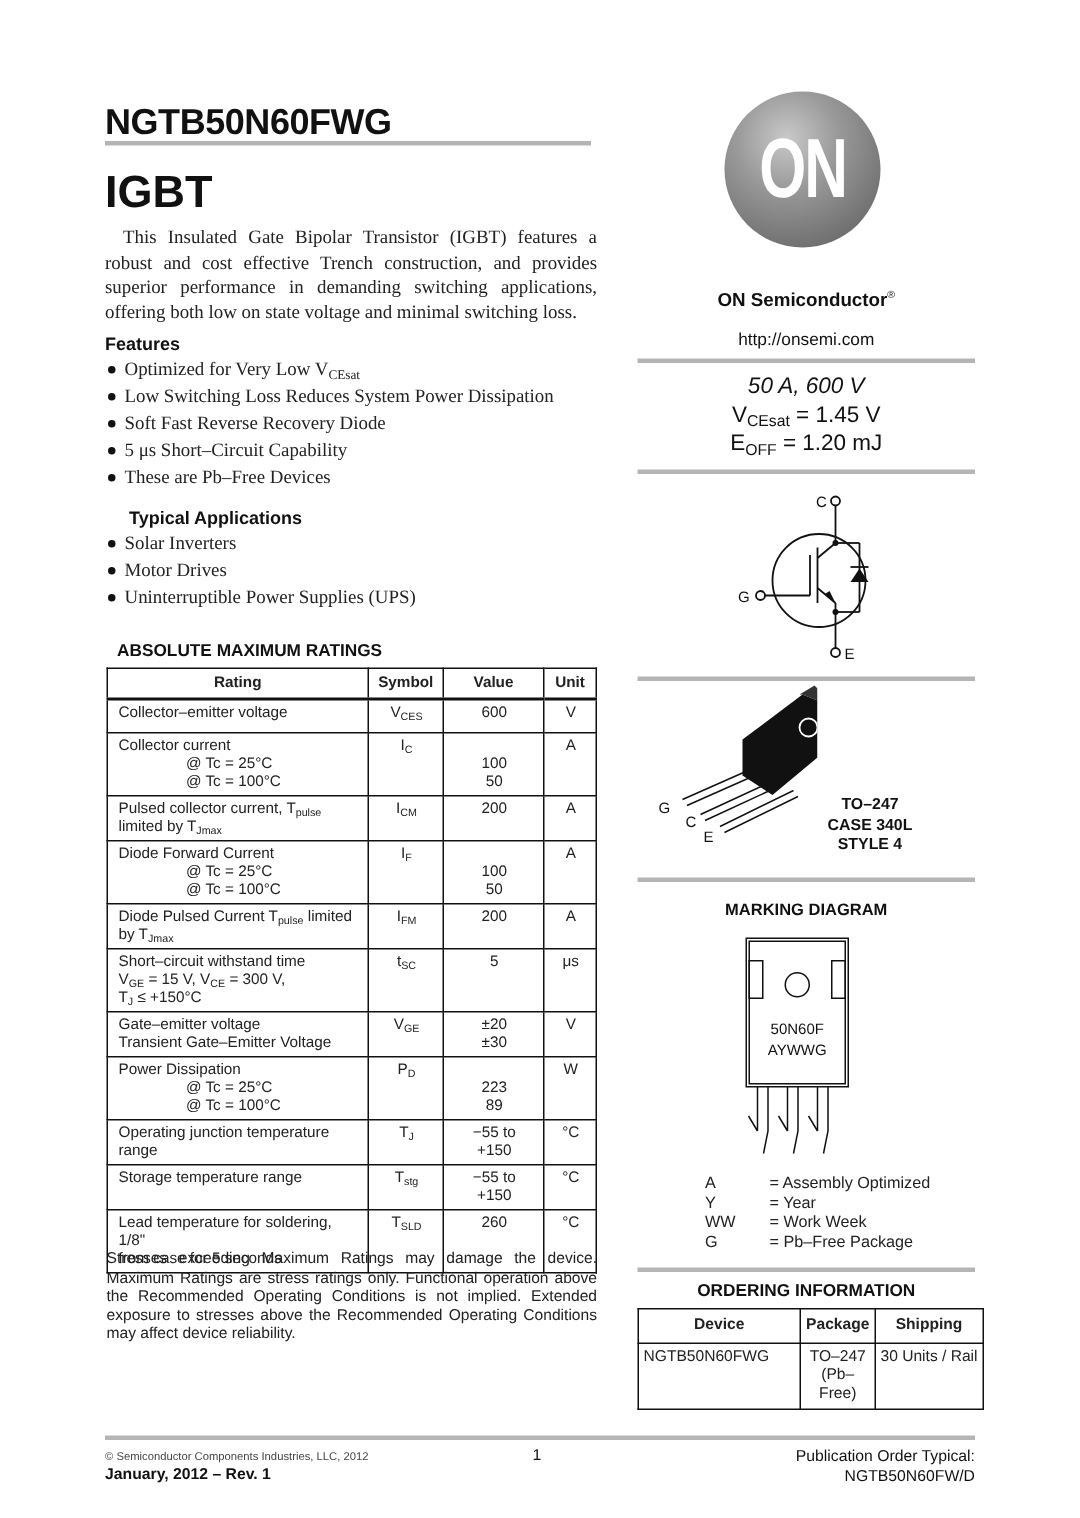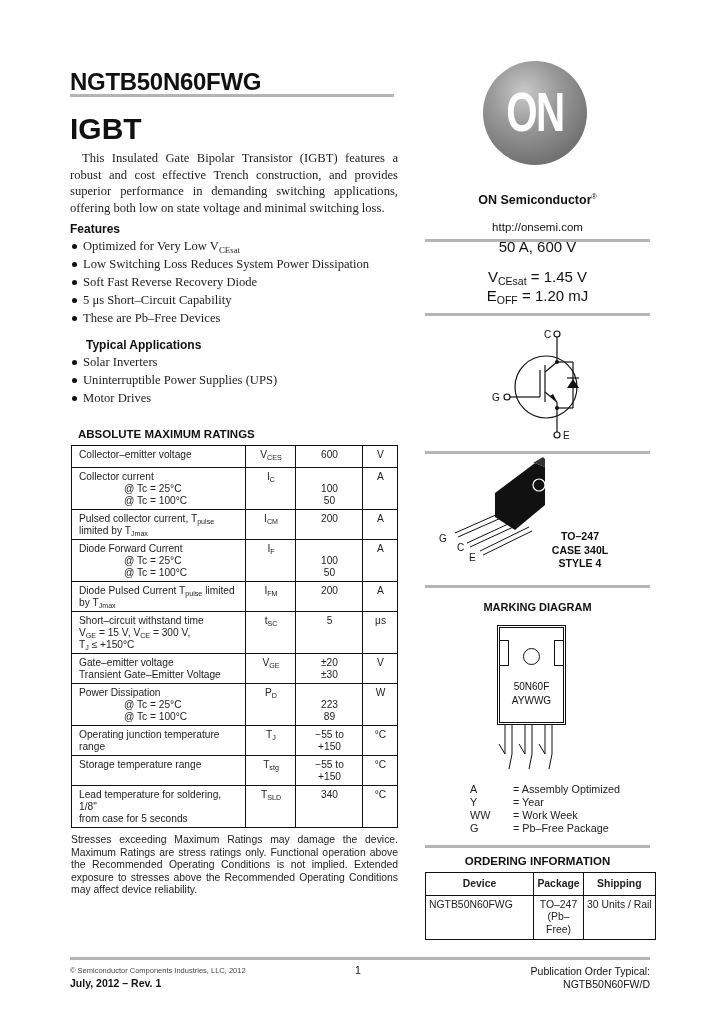"50 A, 600 V" div.spec { font-style: none -> italic; top: 238px -> 249px }
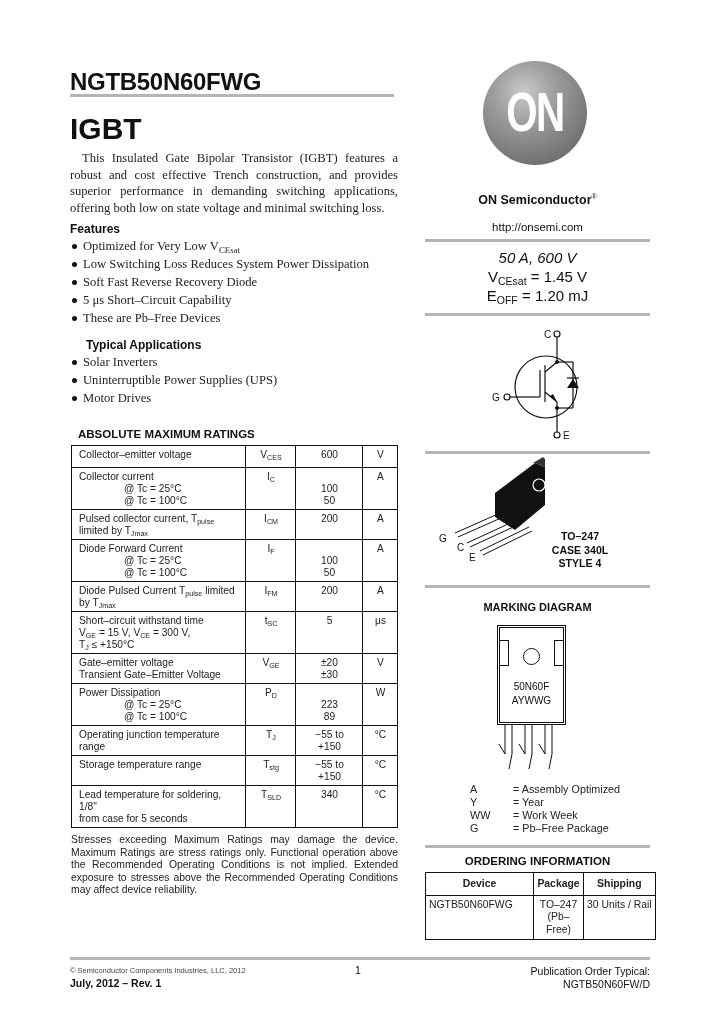"Uninterruptible Power Supplies (UPS)" li { order: before "Motor Drives" -> after "Motor Drives" }
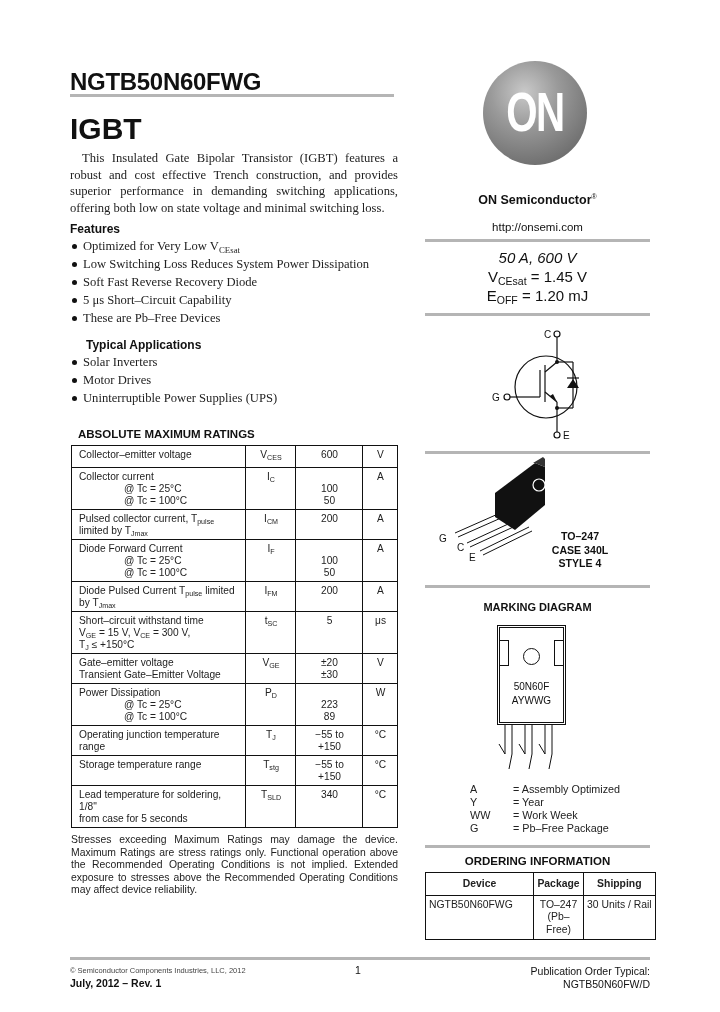"Rating" tr.hdr { html: none -> <tr> <th>Rating</th> <th>Symbol</th> <th>Value</th> <th>Unit</th> </tr> }
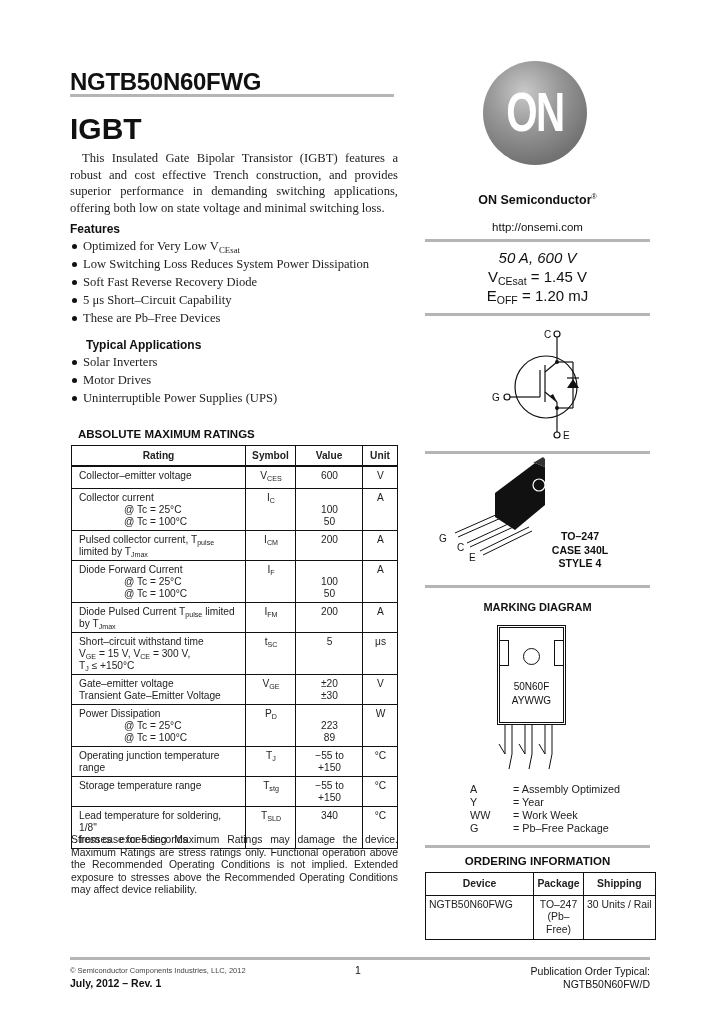"340" td.c { text: 340 -> 260 }
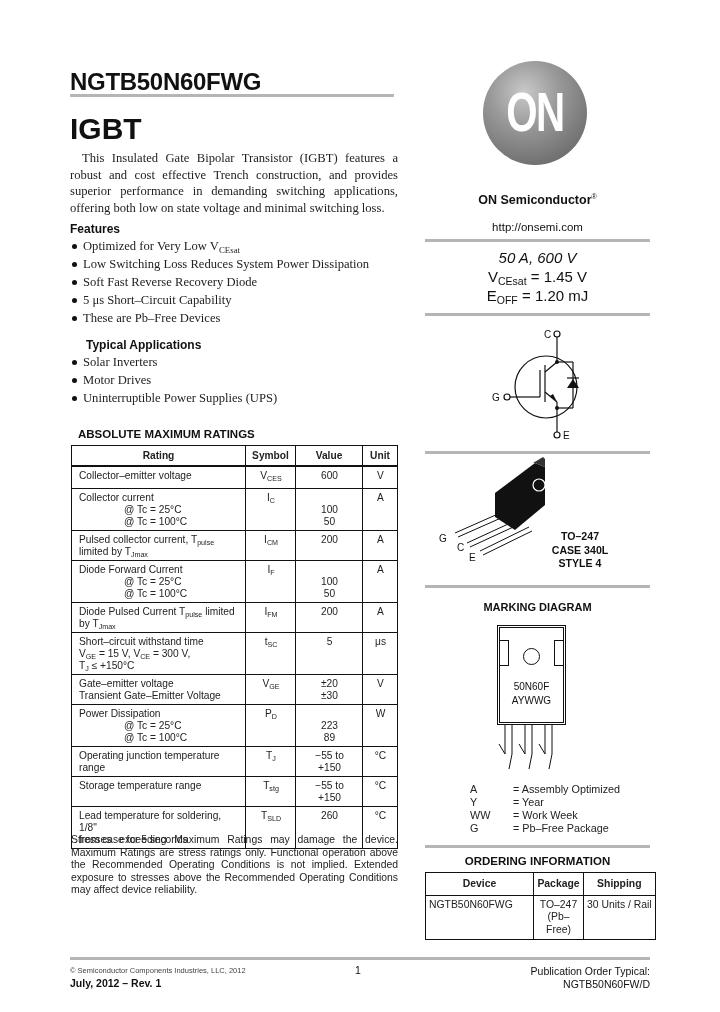"July, 2012 – Rev. 1" div.abs { text: July -> January }
